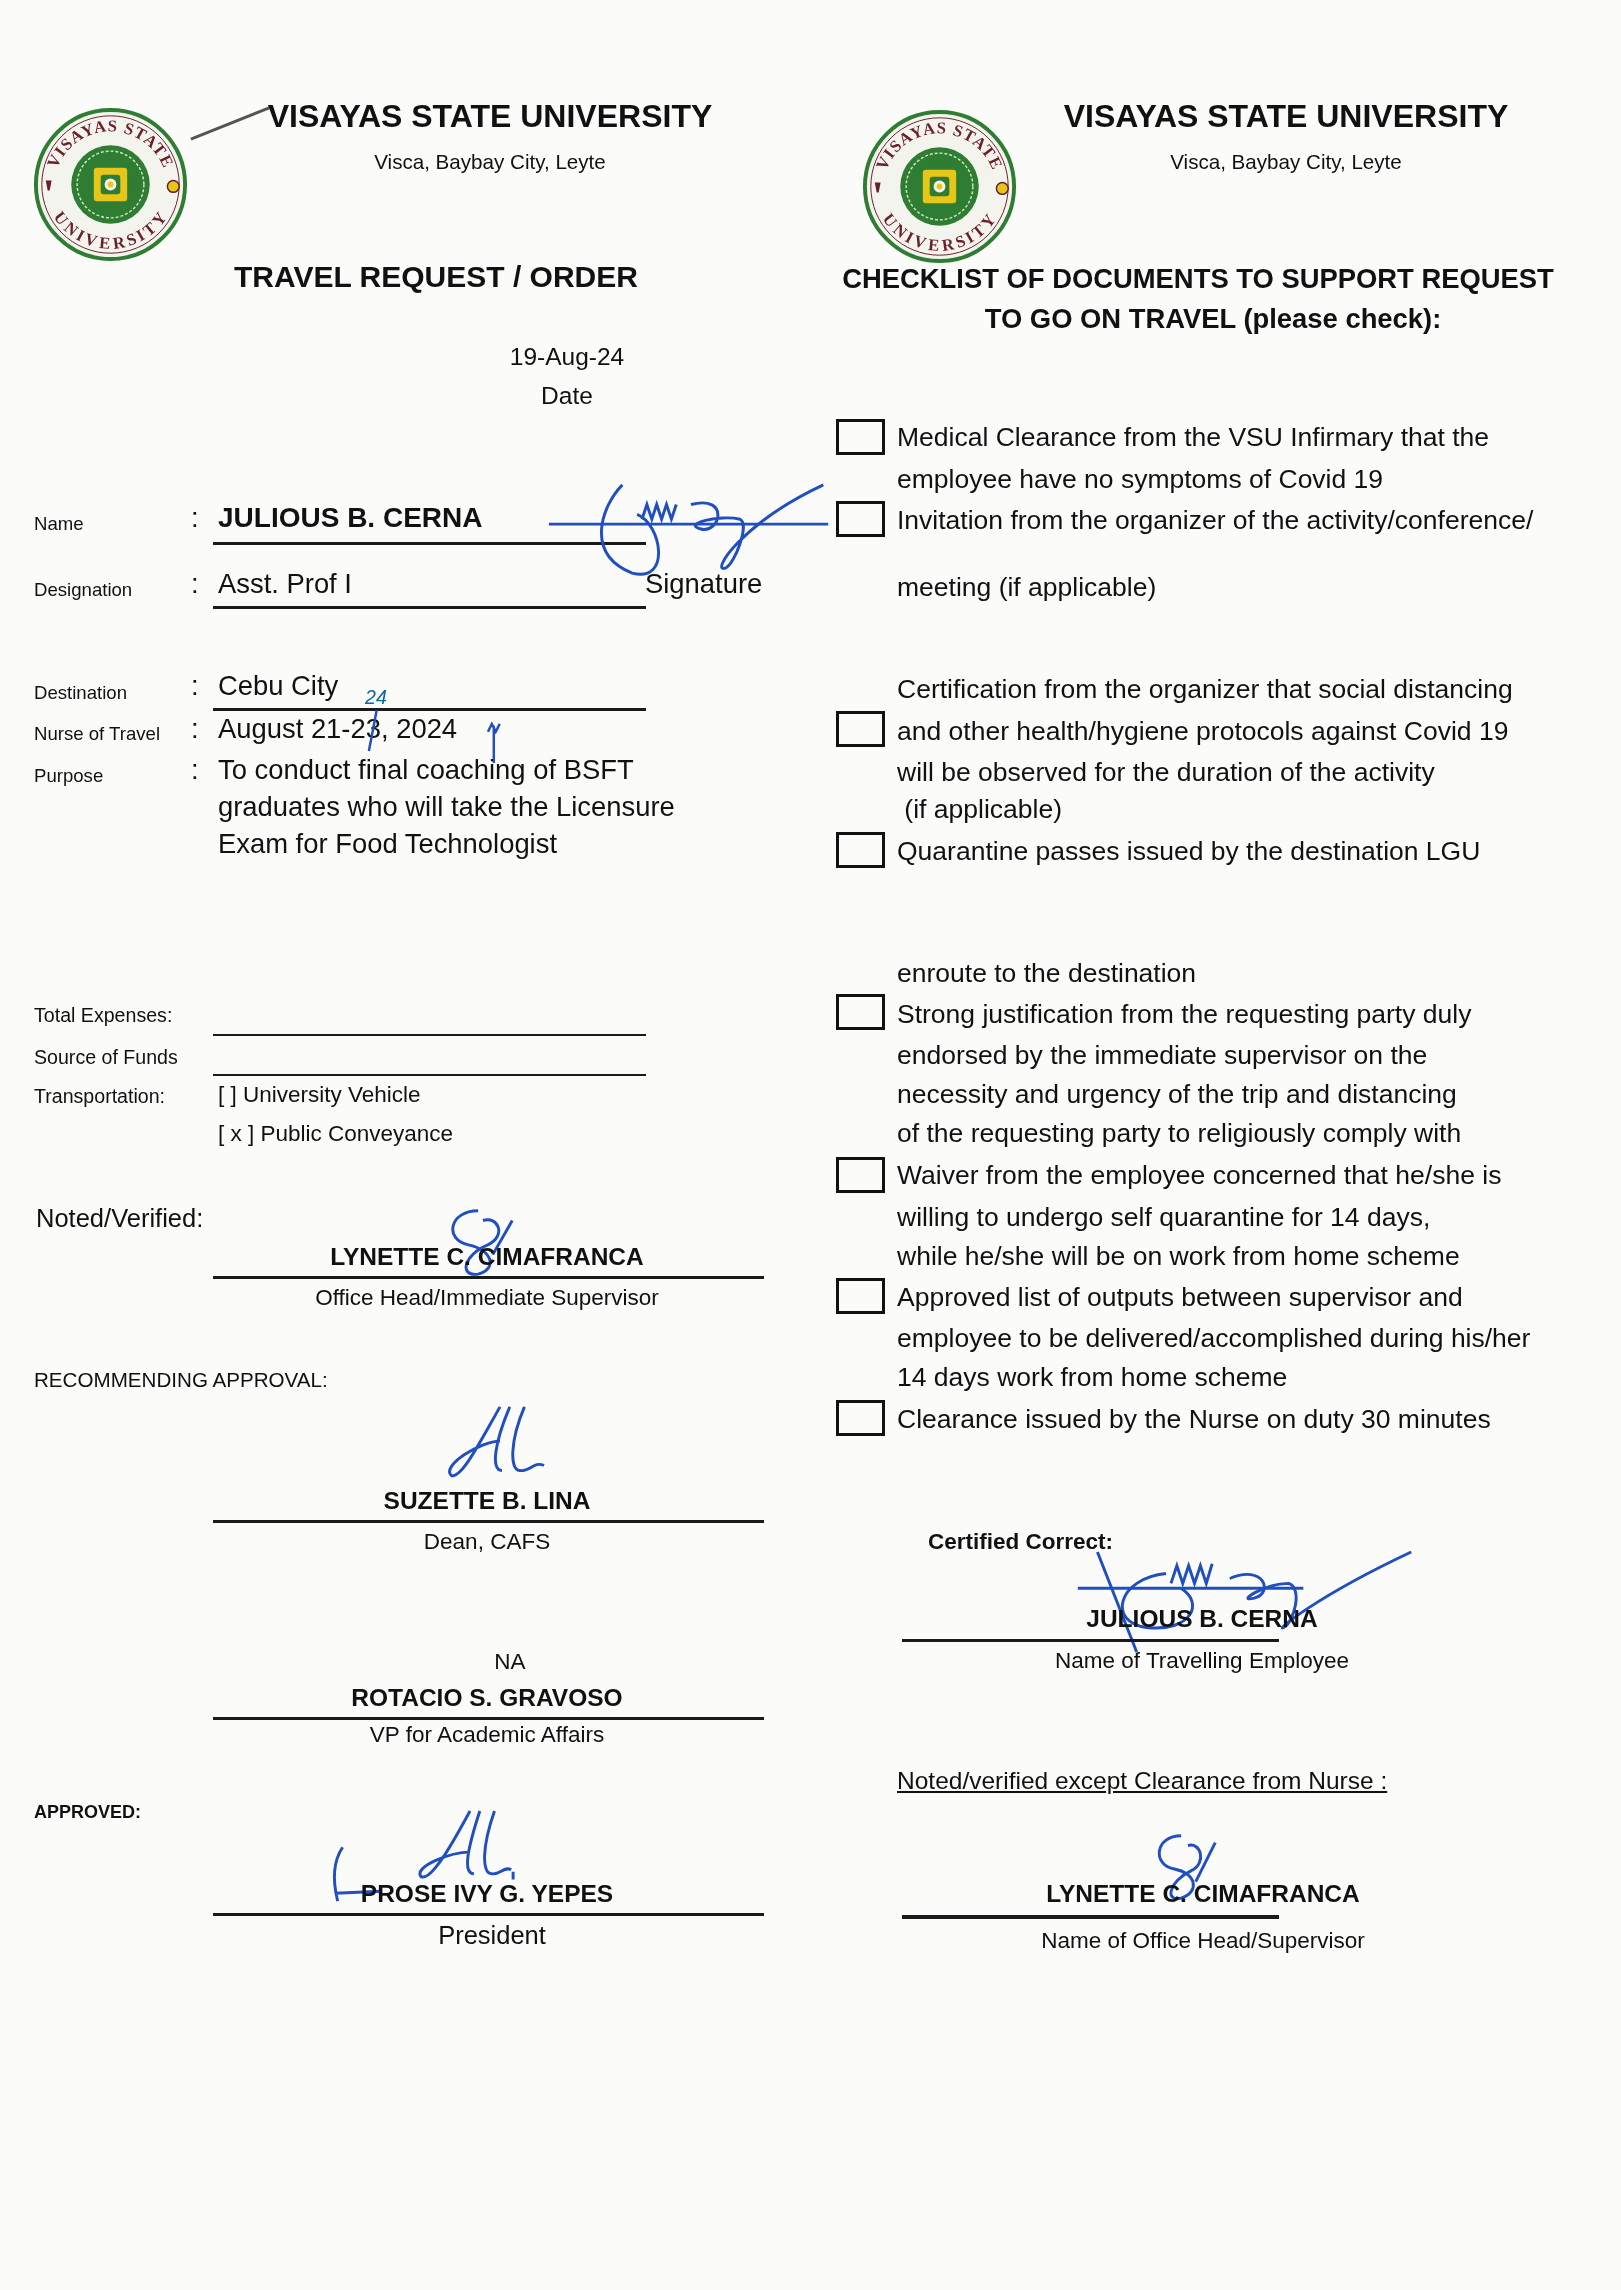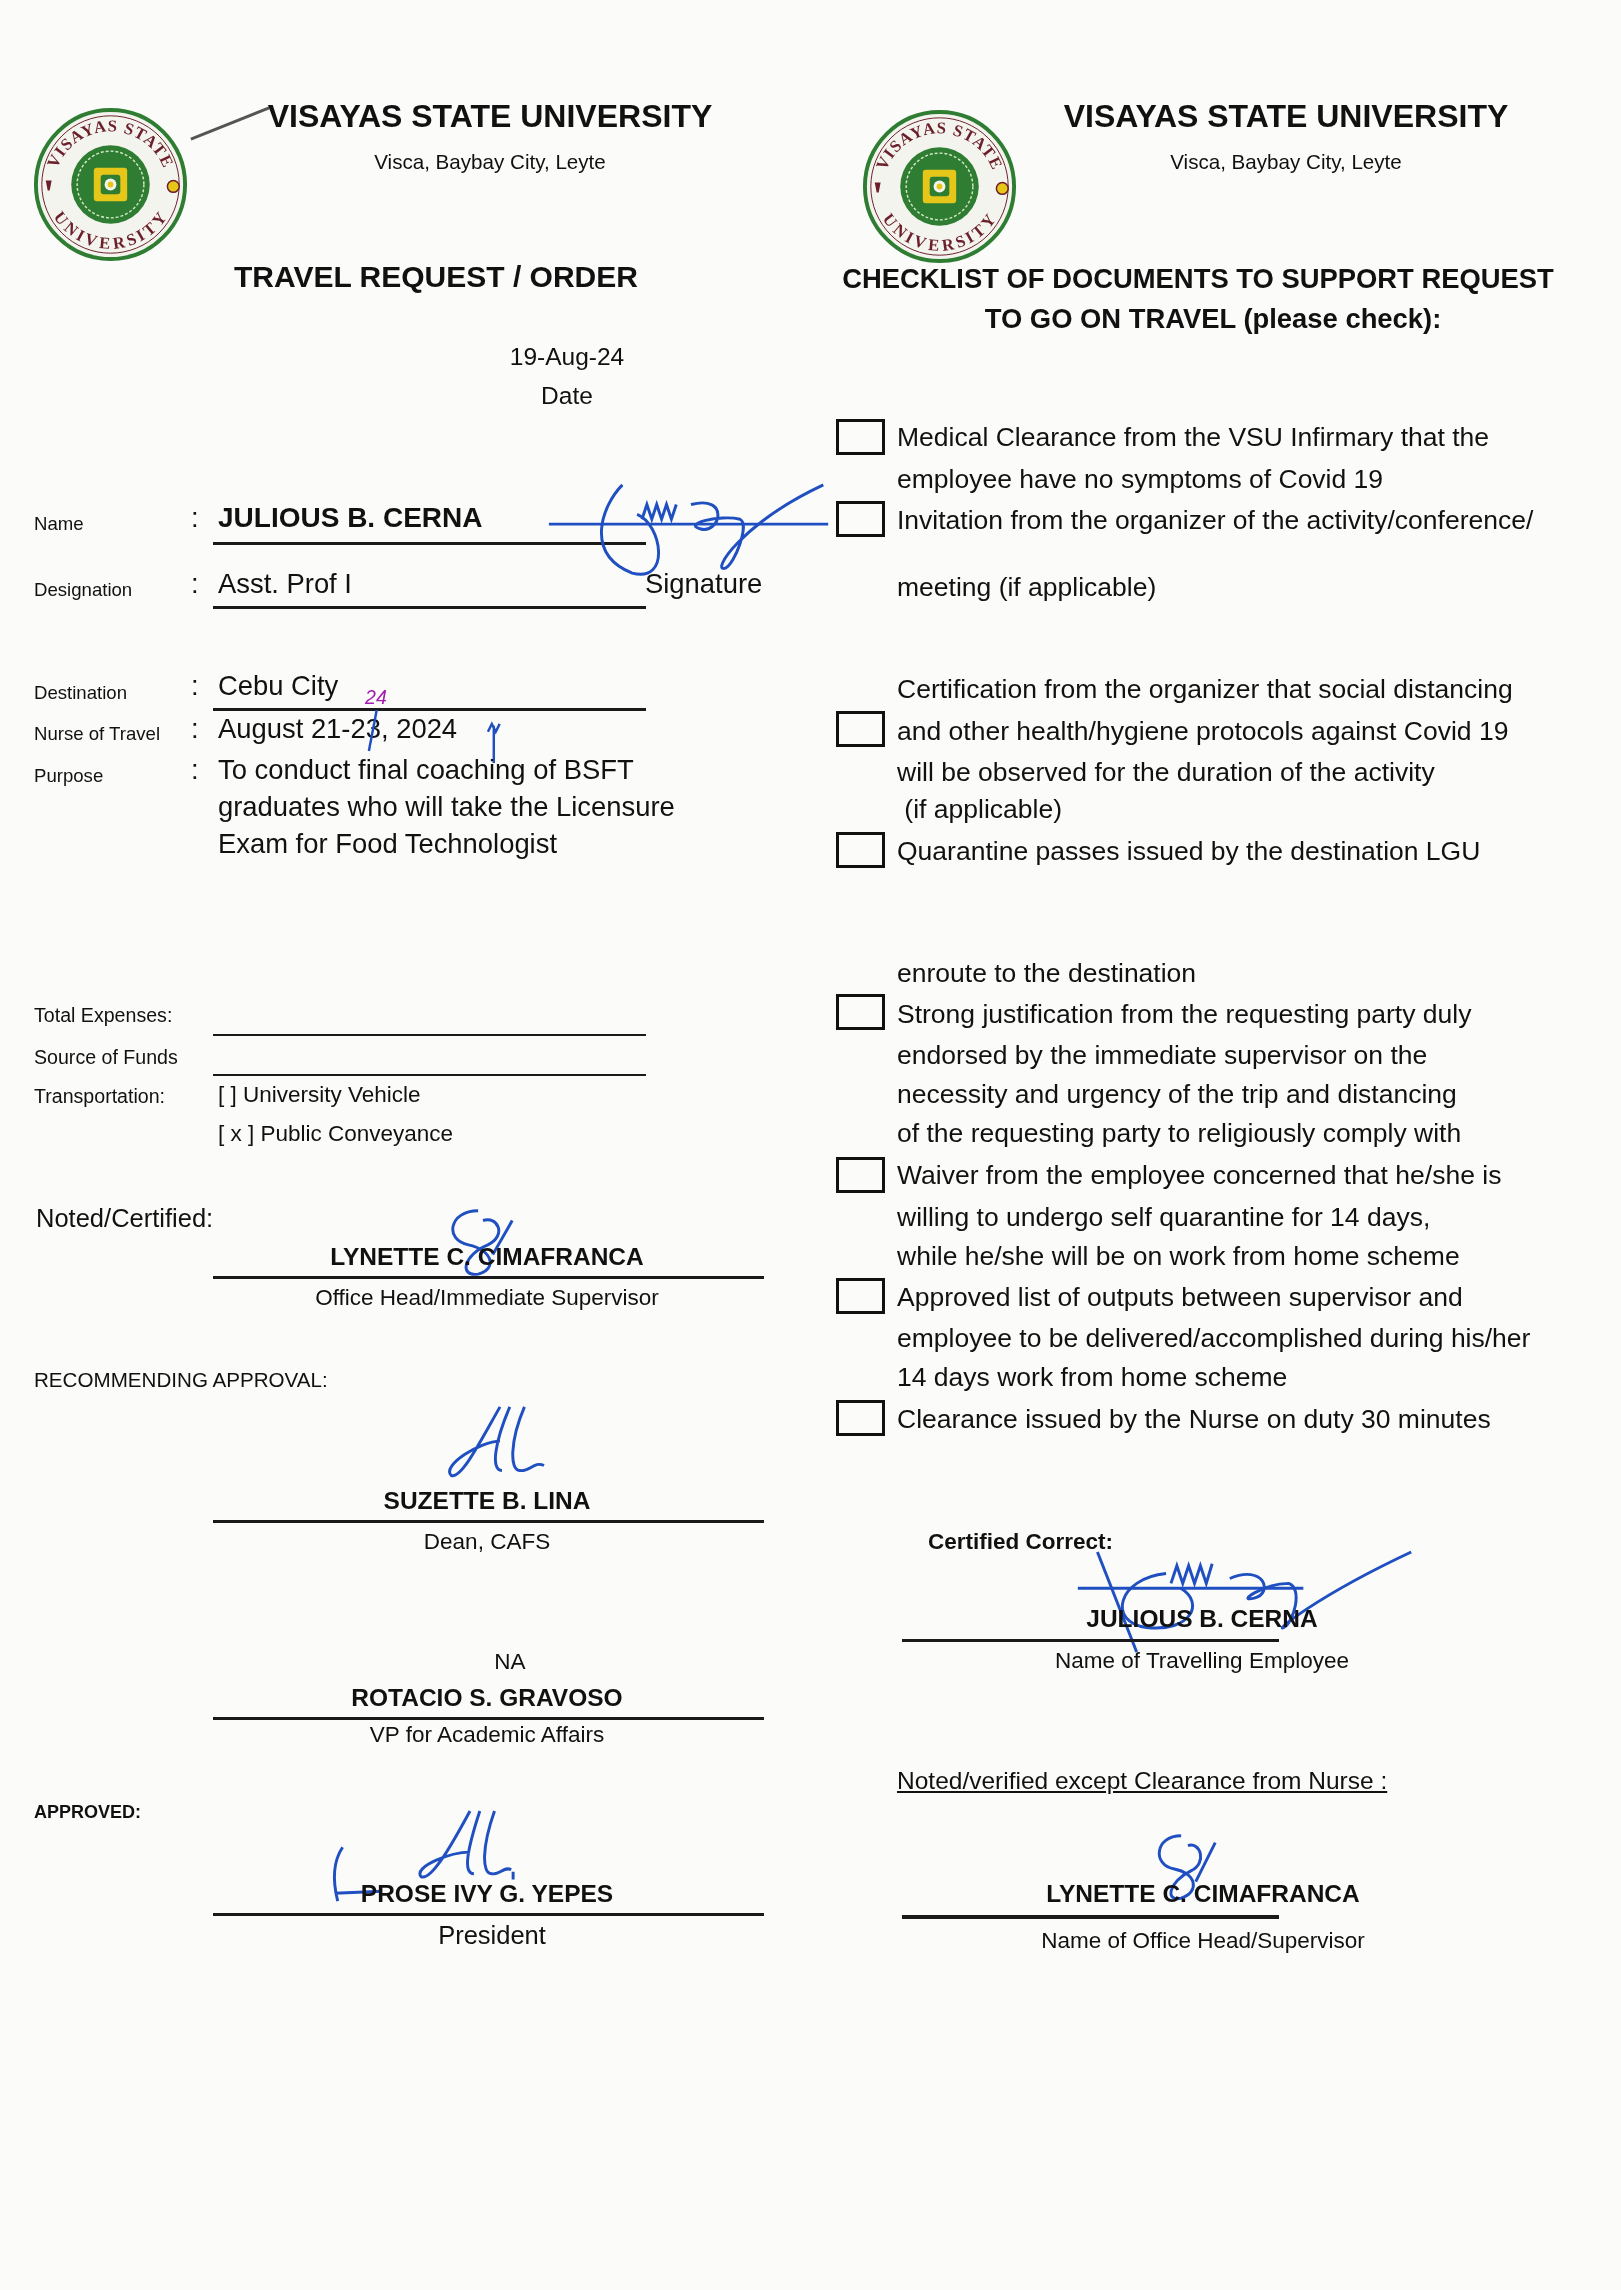"24" div.abs { color: #a21caf -> #0369a1 }
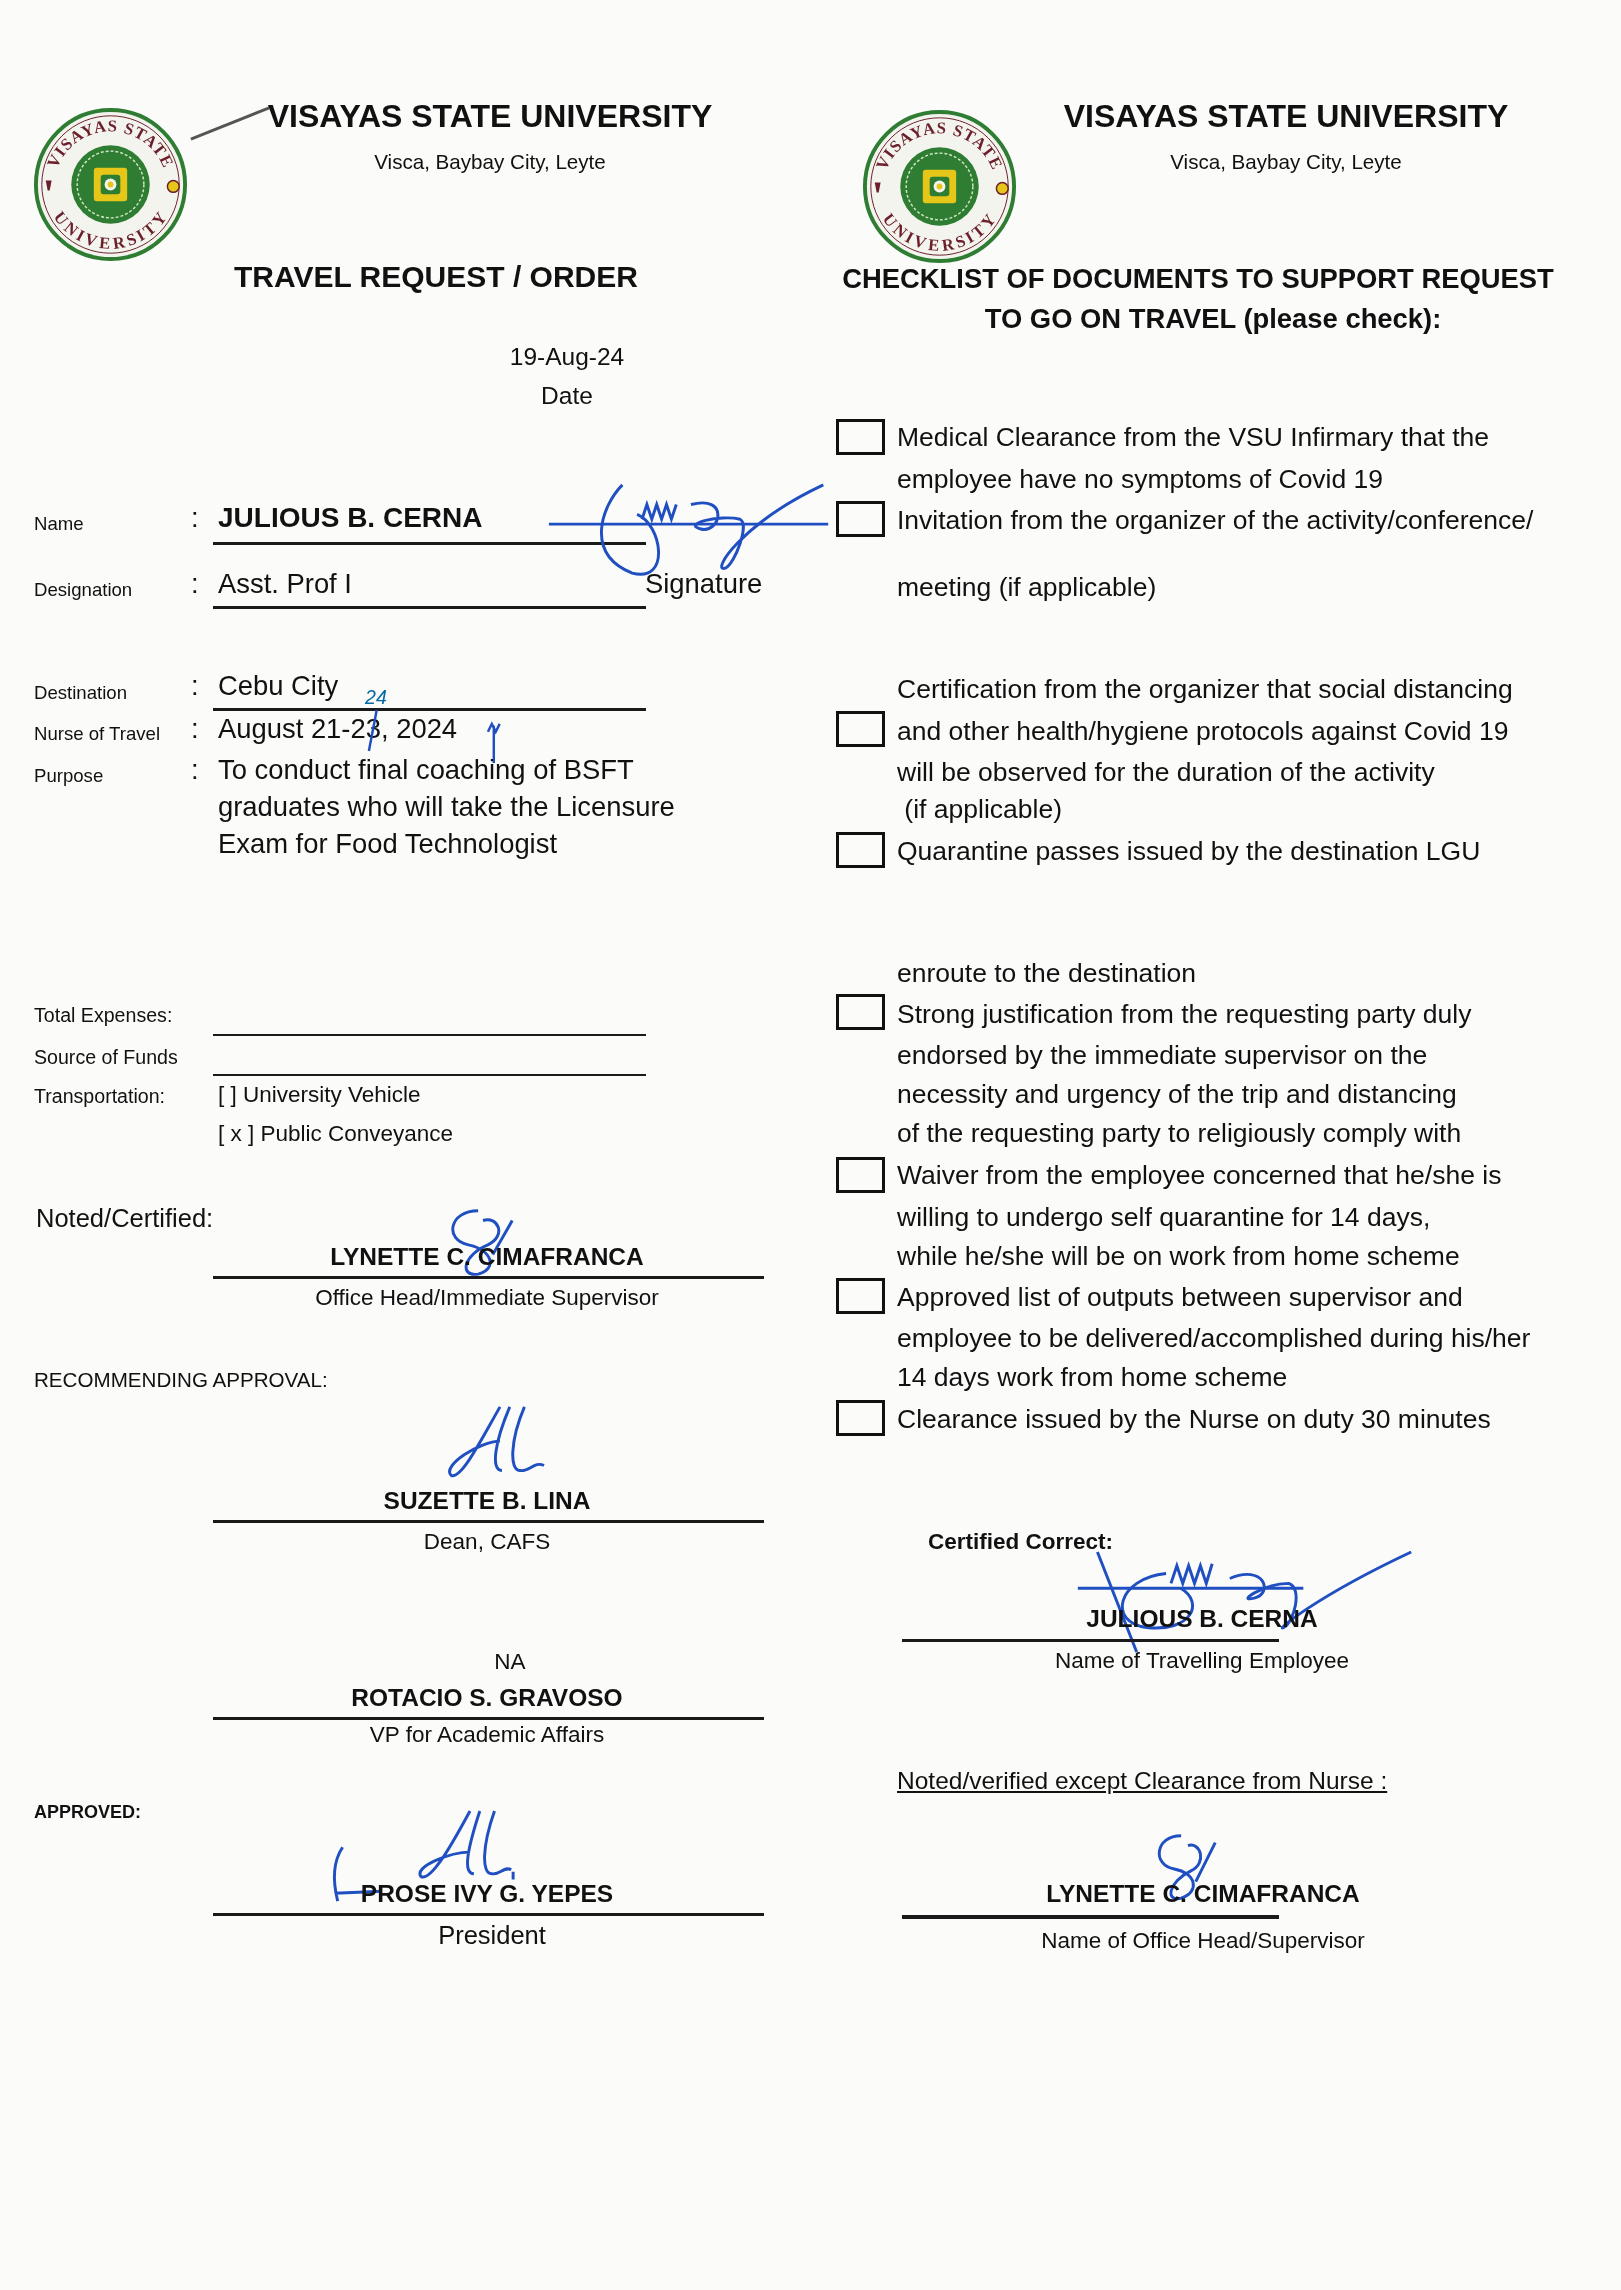"Noted/Certified:" div.abs { text: Noted/Certified -> Noted/Verified }
